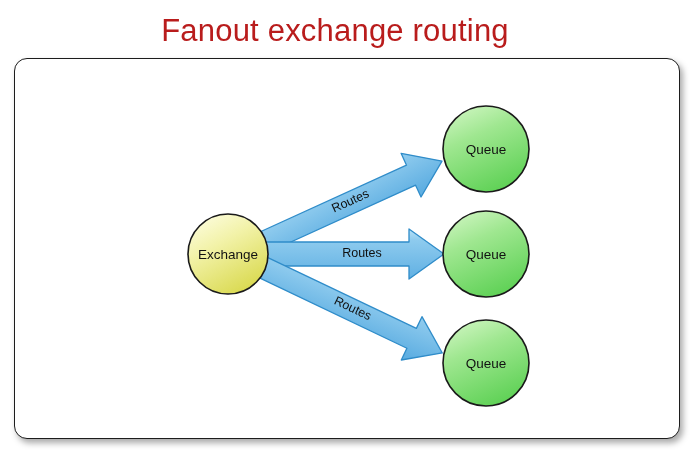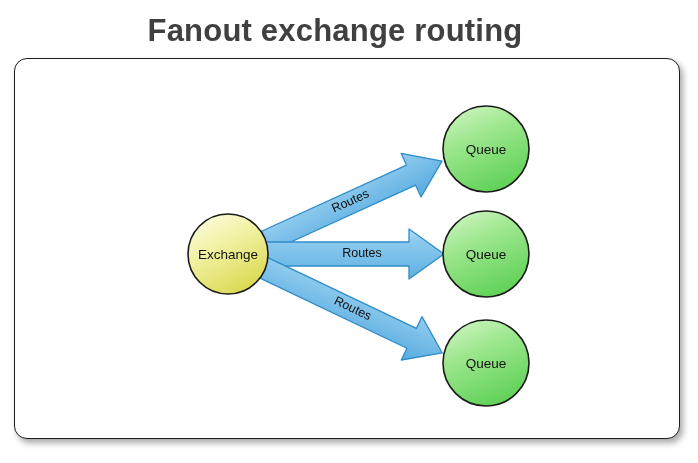"Fanout exchange routing" .diagram-title { color: #404040 -> #b91c1c; font-weight: 700 -> 400 }
